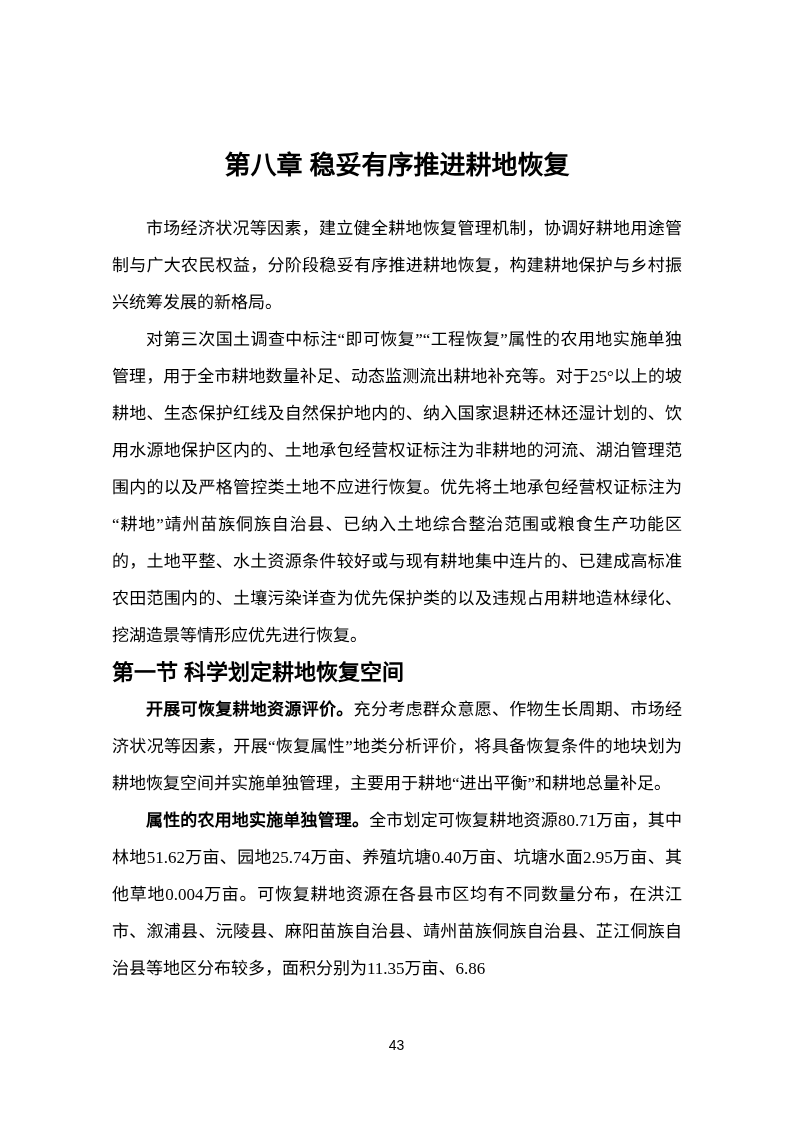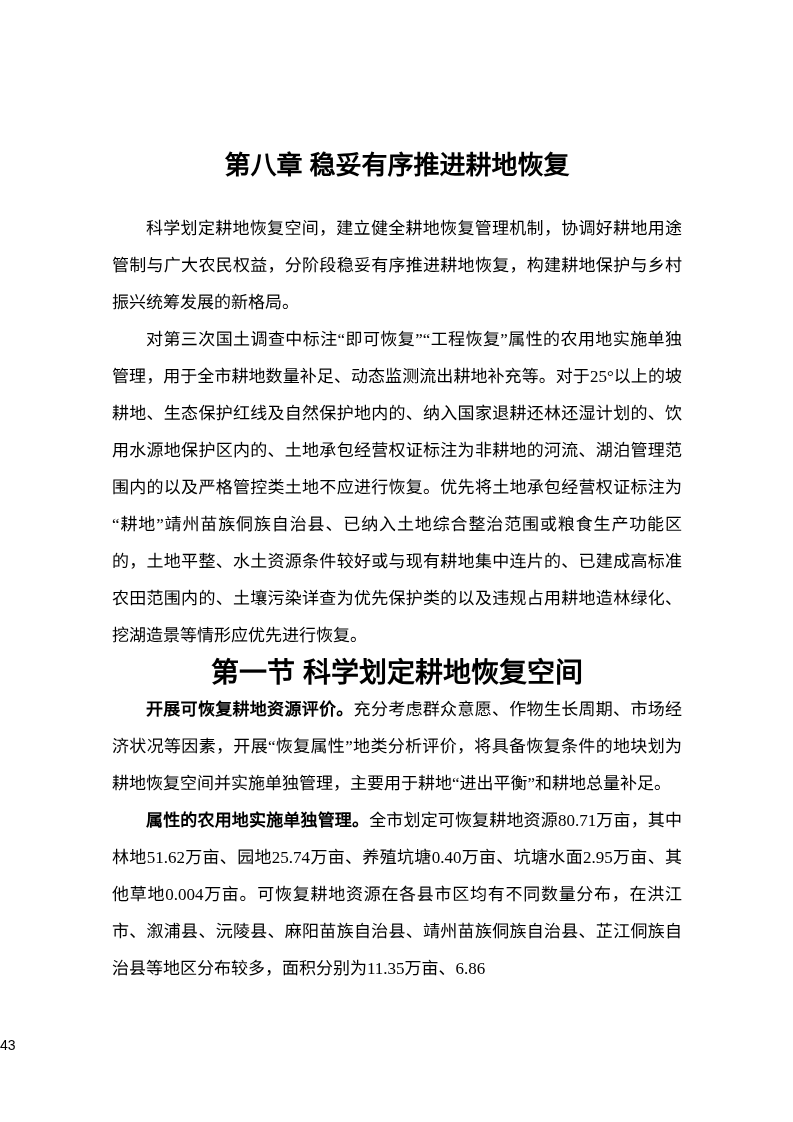"科学划定耕地恢复空间，建立健全耕地恢复管理机制，协调好耕地用途管制与广大农民权益" p.body-para { text: 科学划定耕地恢复空间 -> 市场经济状况等因素 }
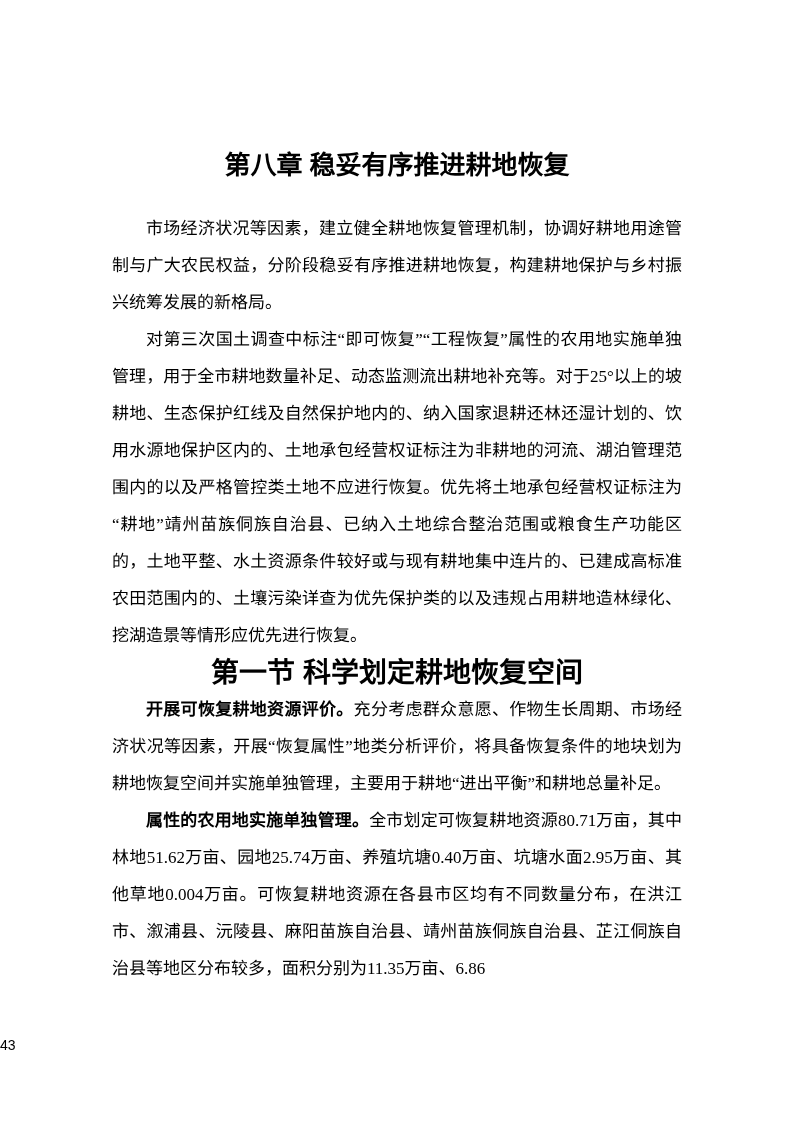"第一节 科学划定耕地恢复空间" .section-title { font-size: 28px -> 22px; text-align: center -> none }
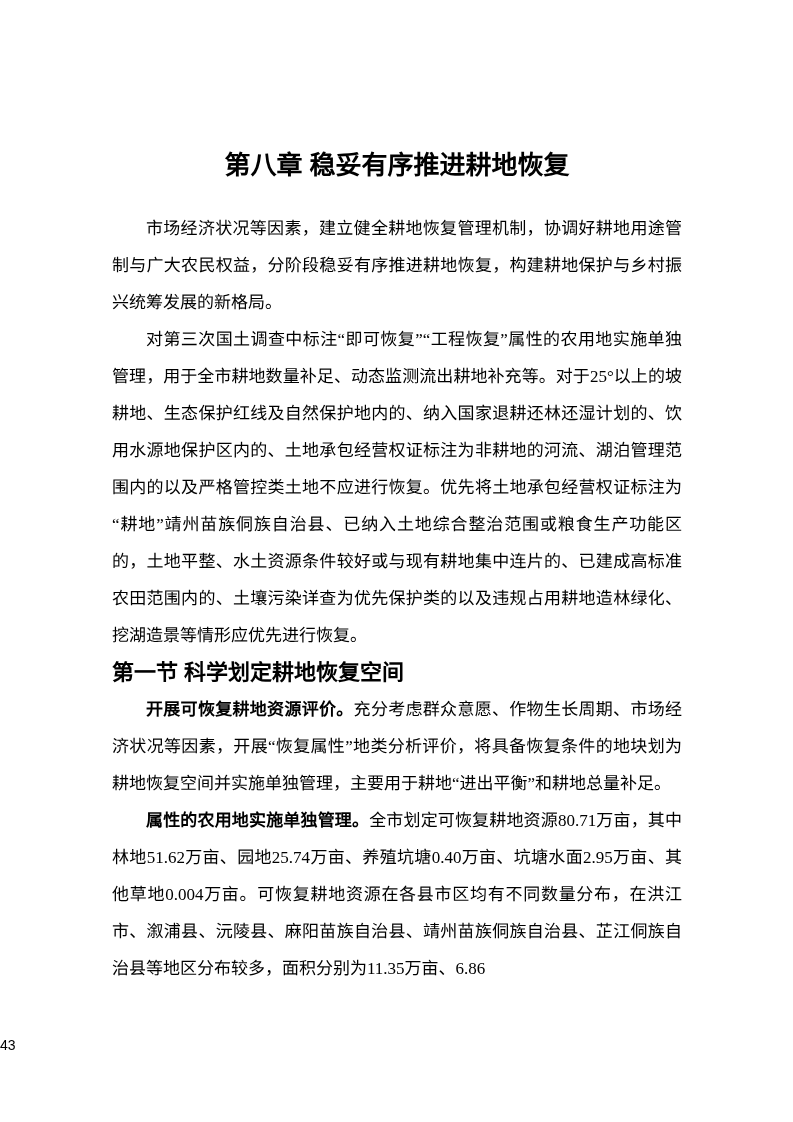"43" .page-number { text-align: none -> center }
